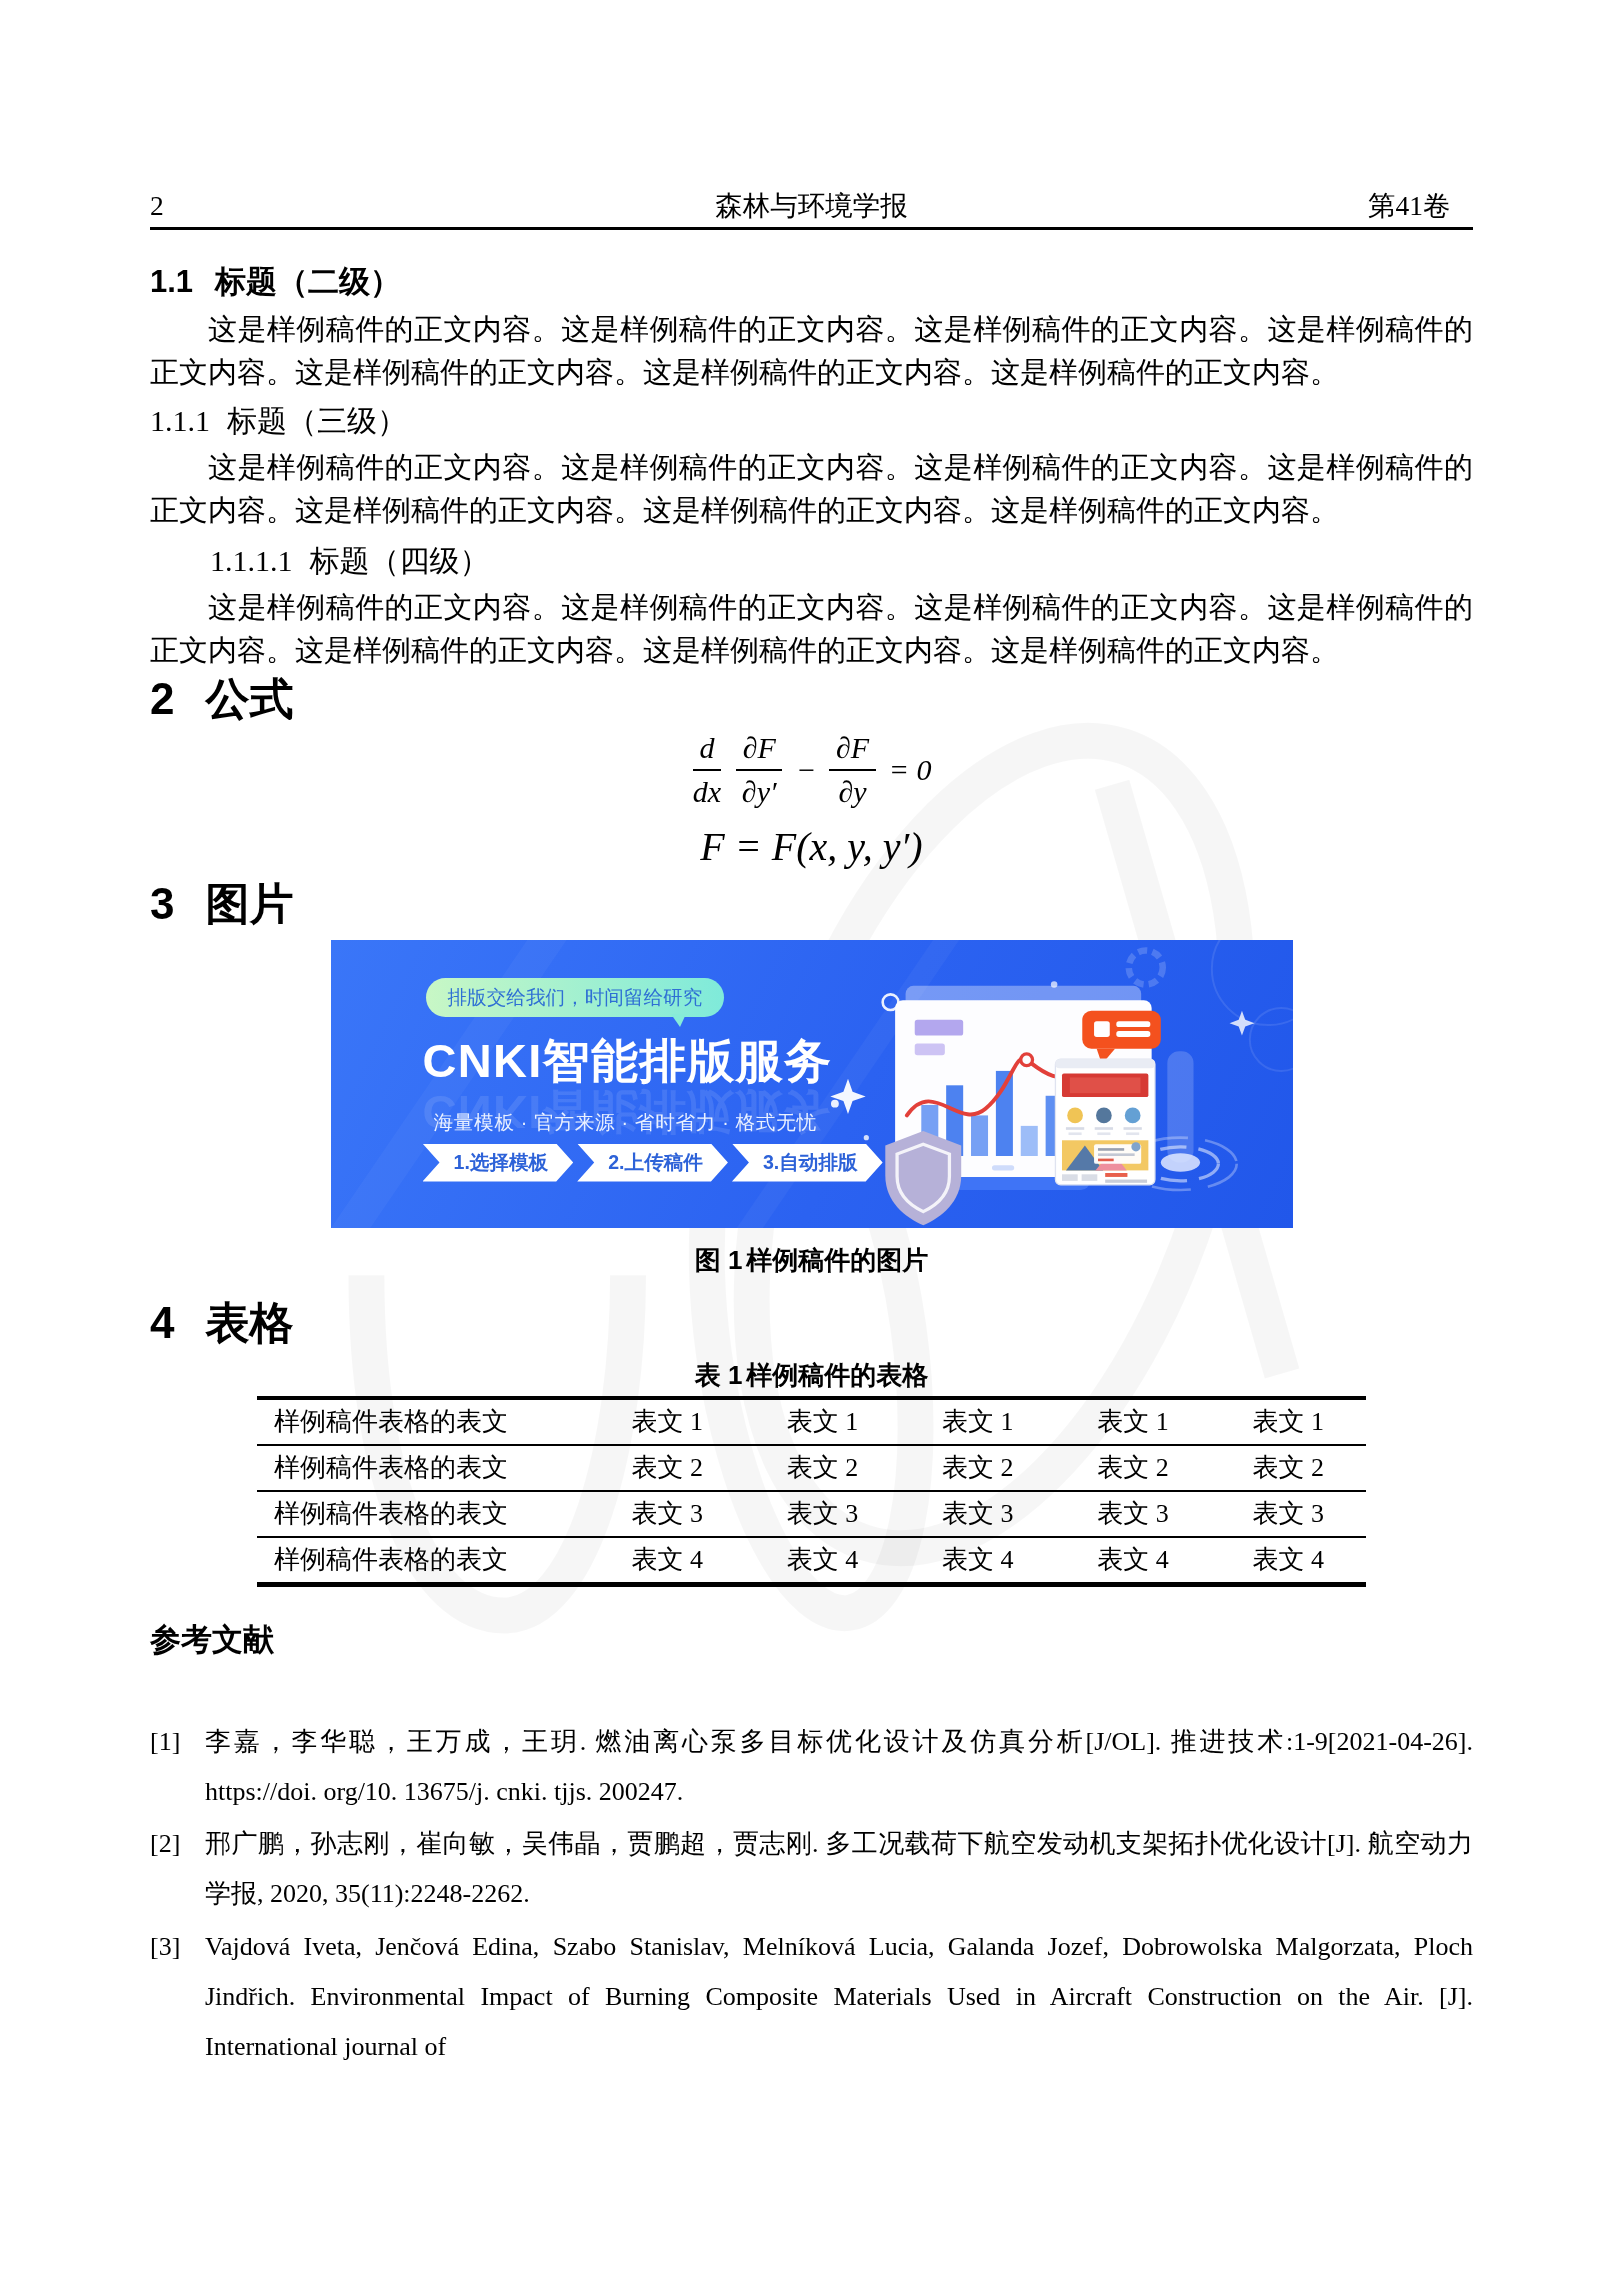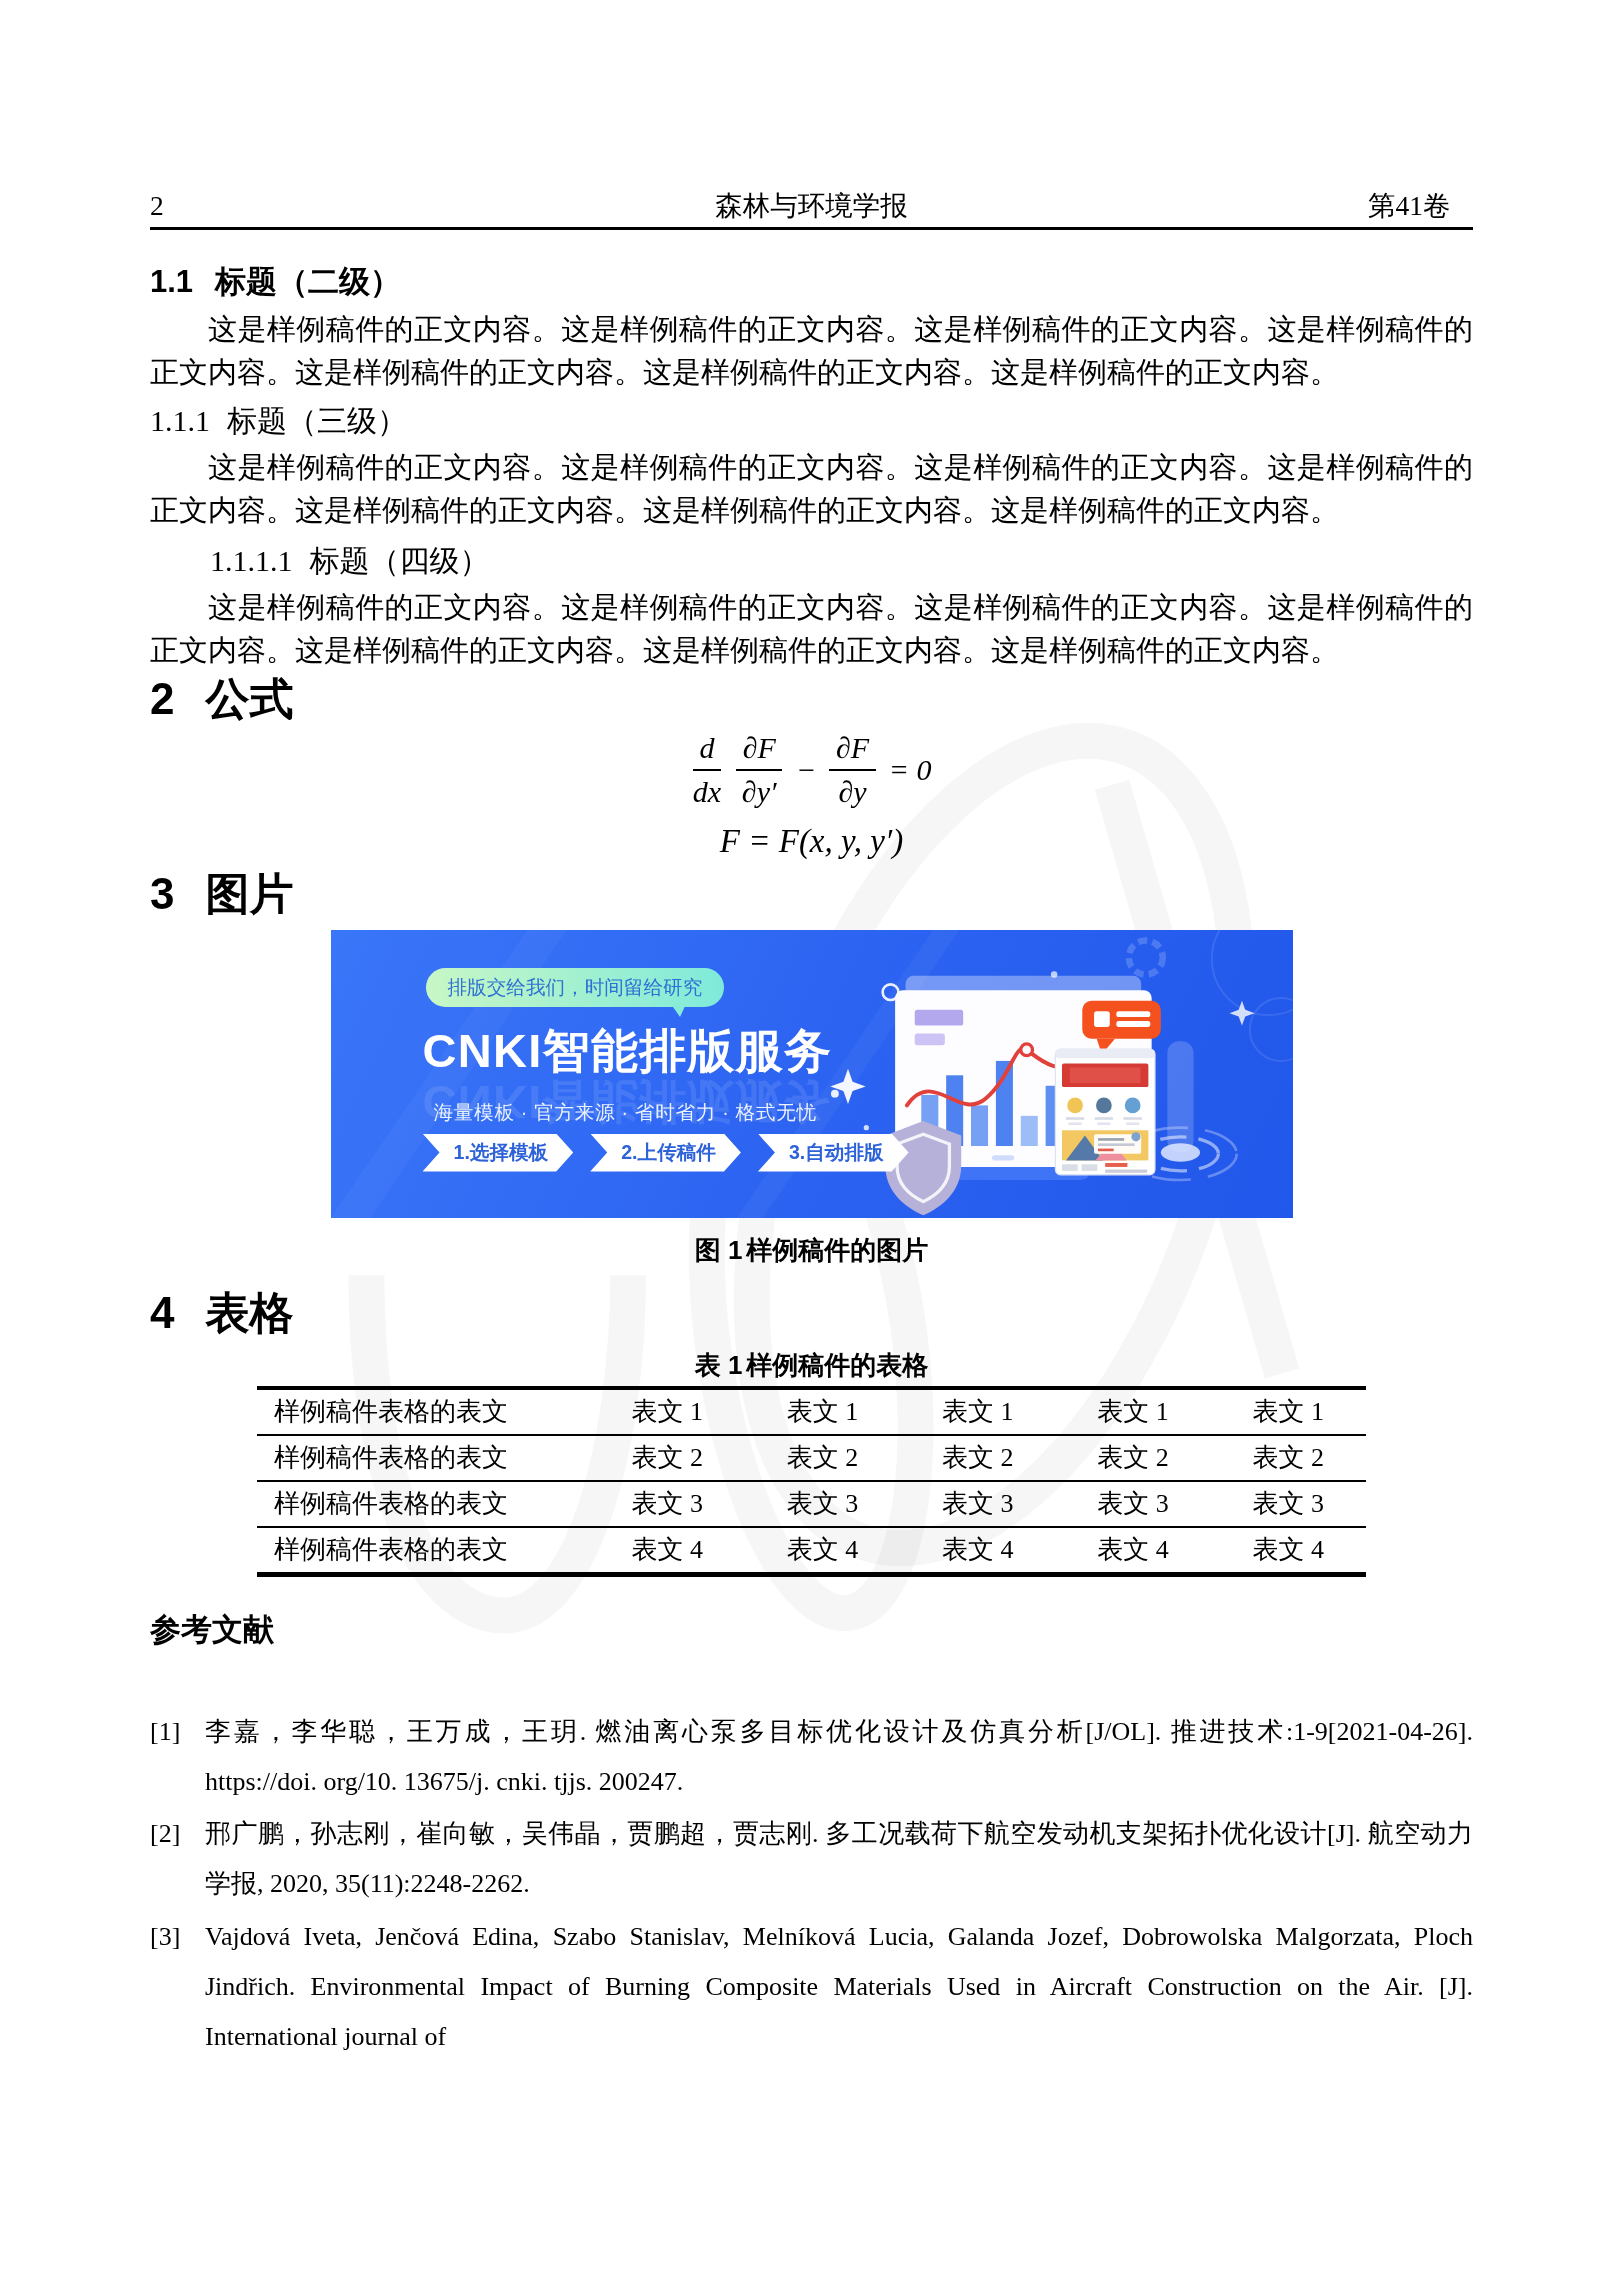"F = F(x, y, y′)" .formula-second { font-size: 33px -> 40px }
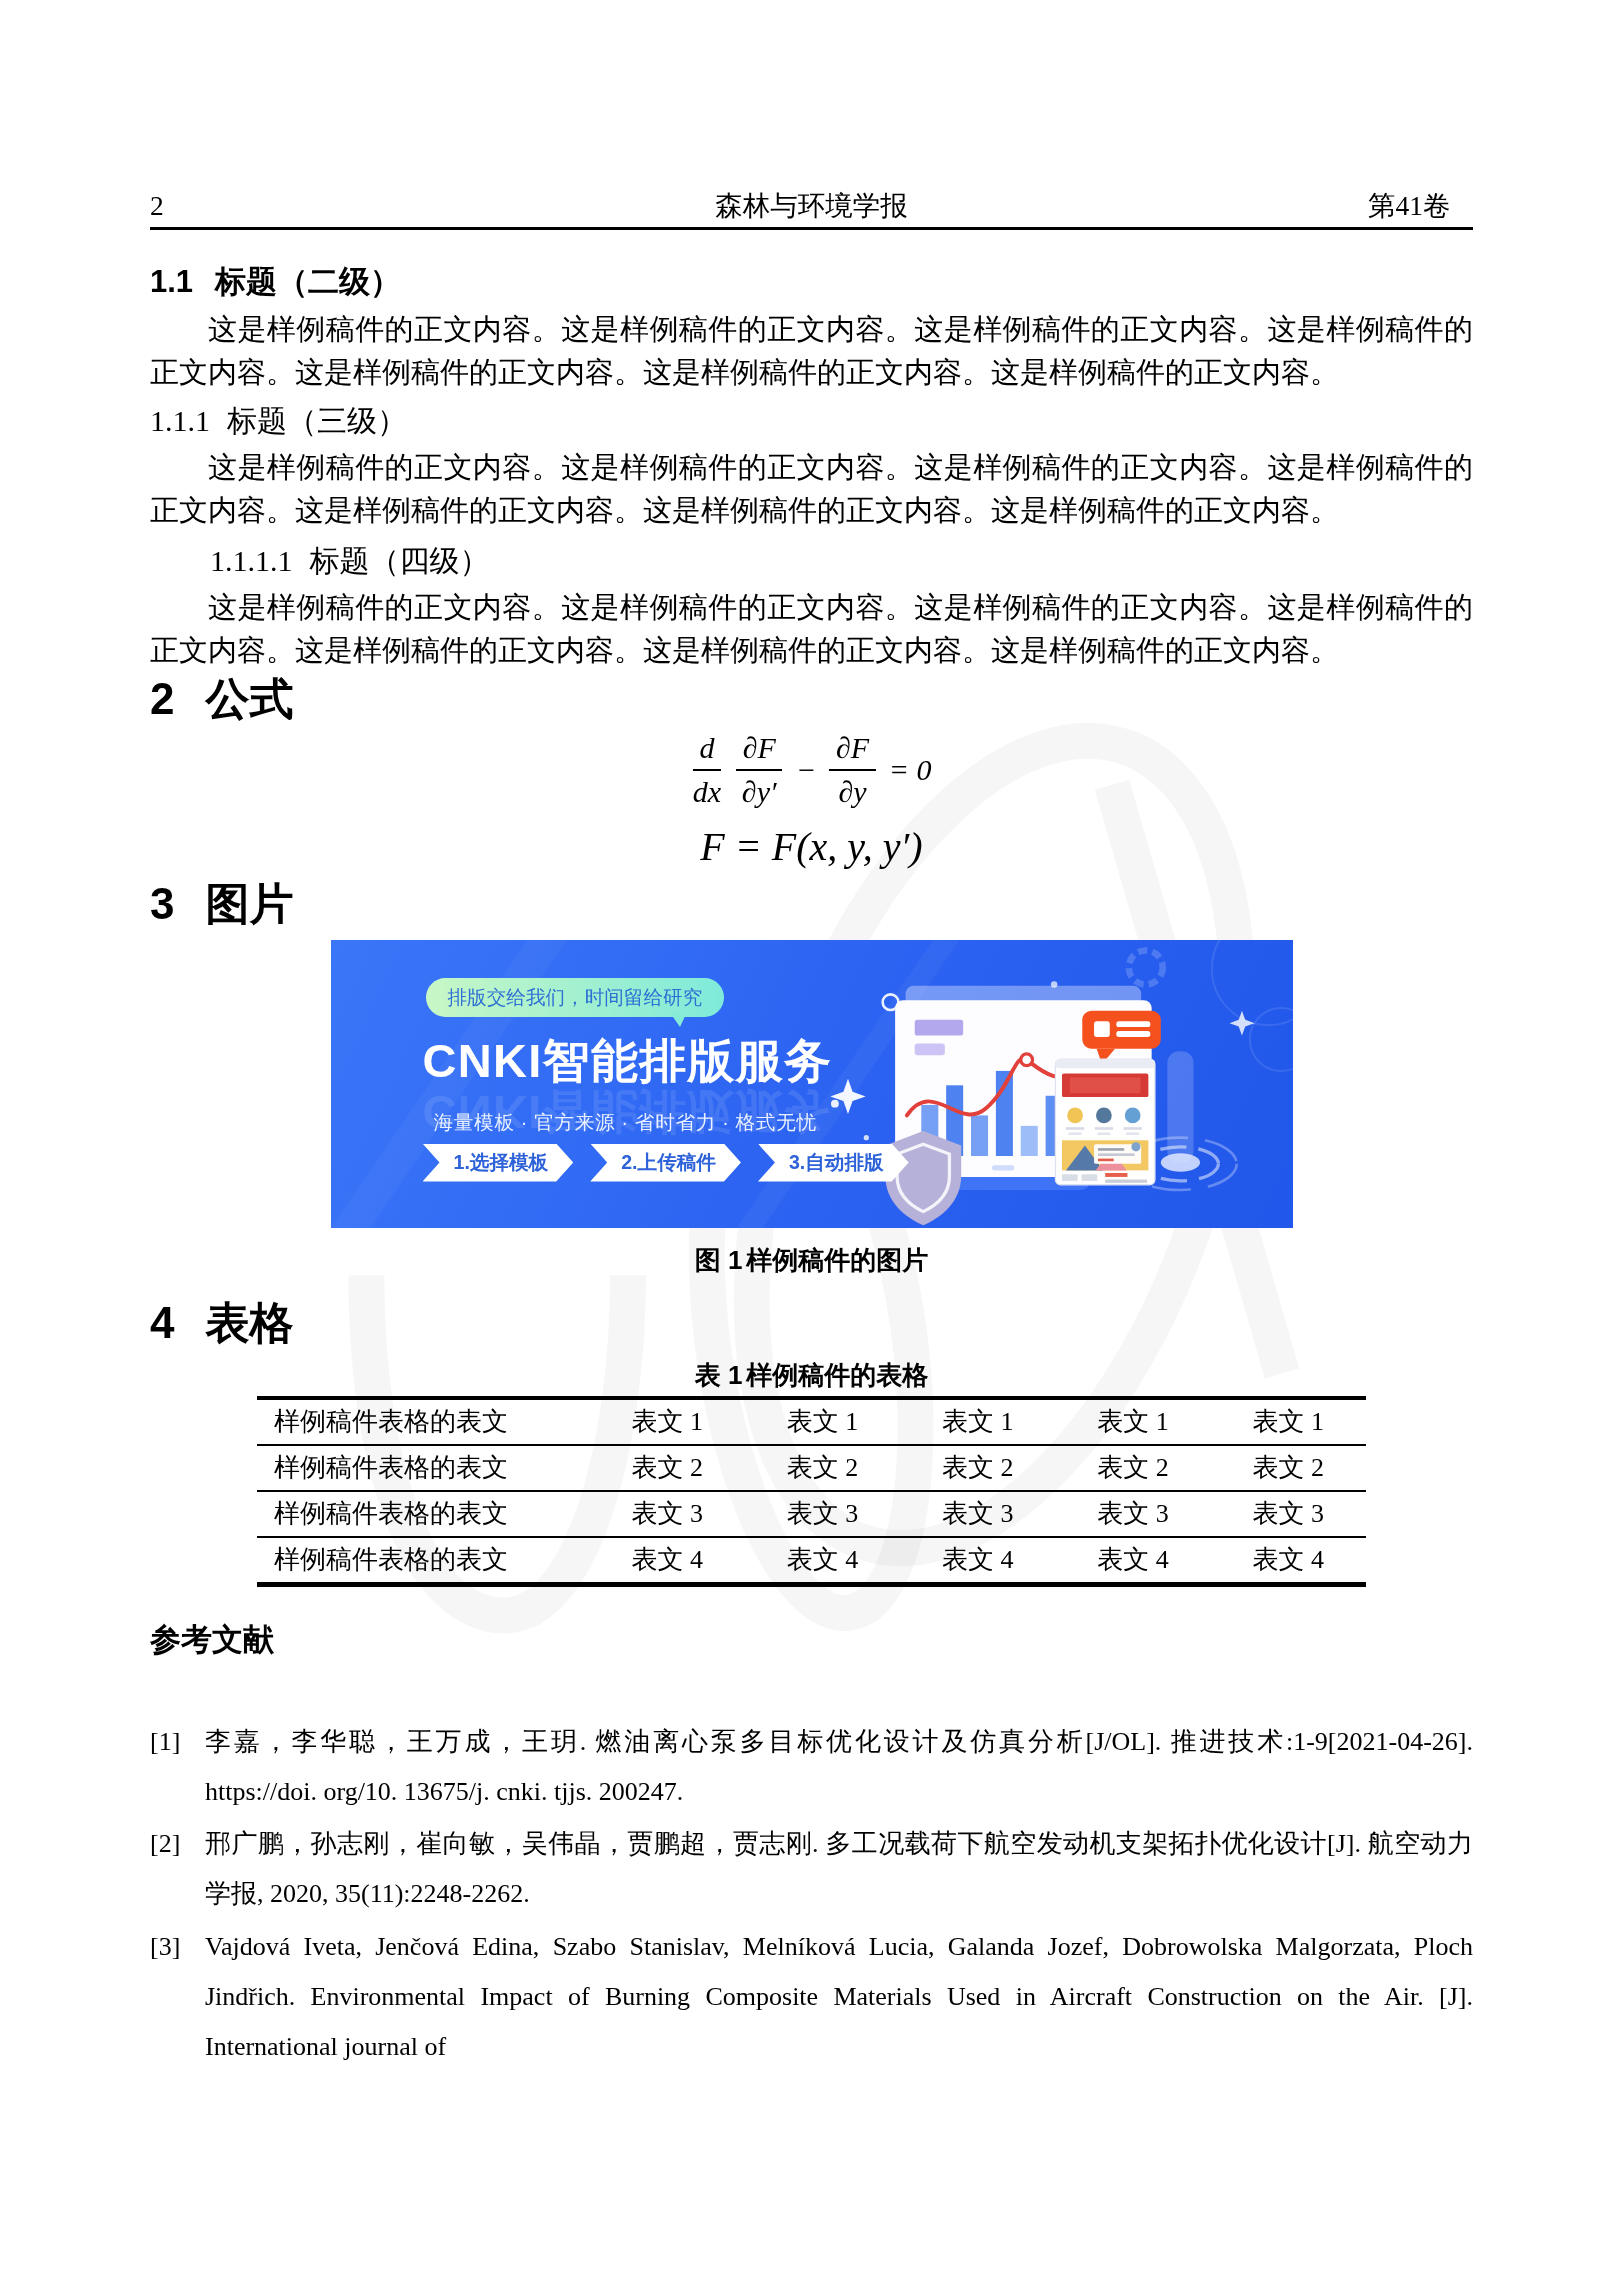"1.选择模板" .banner-steps { gap: 17px -> 4px }
